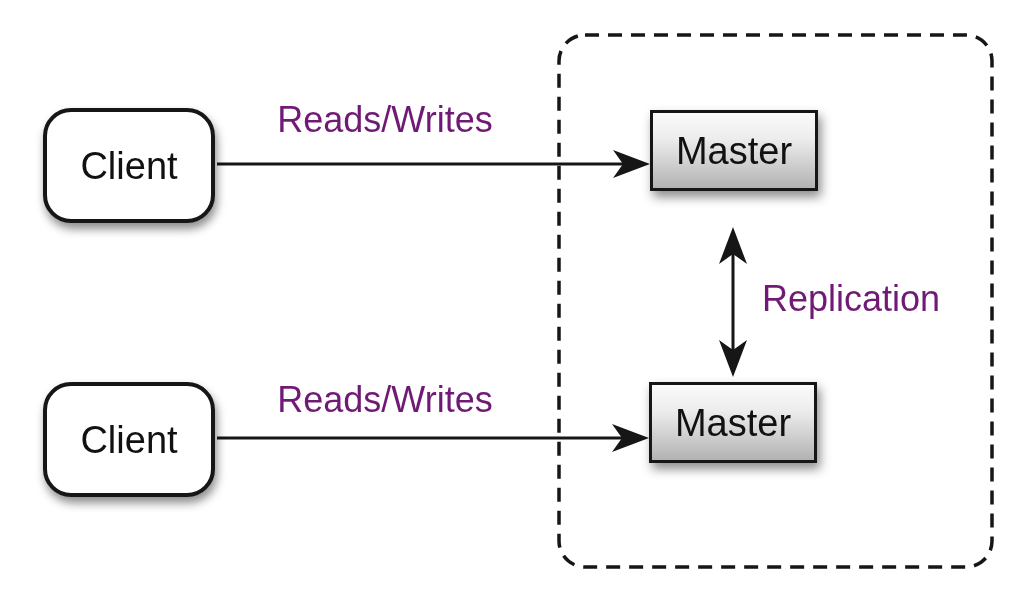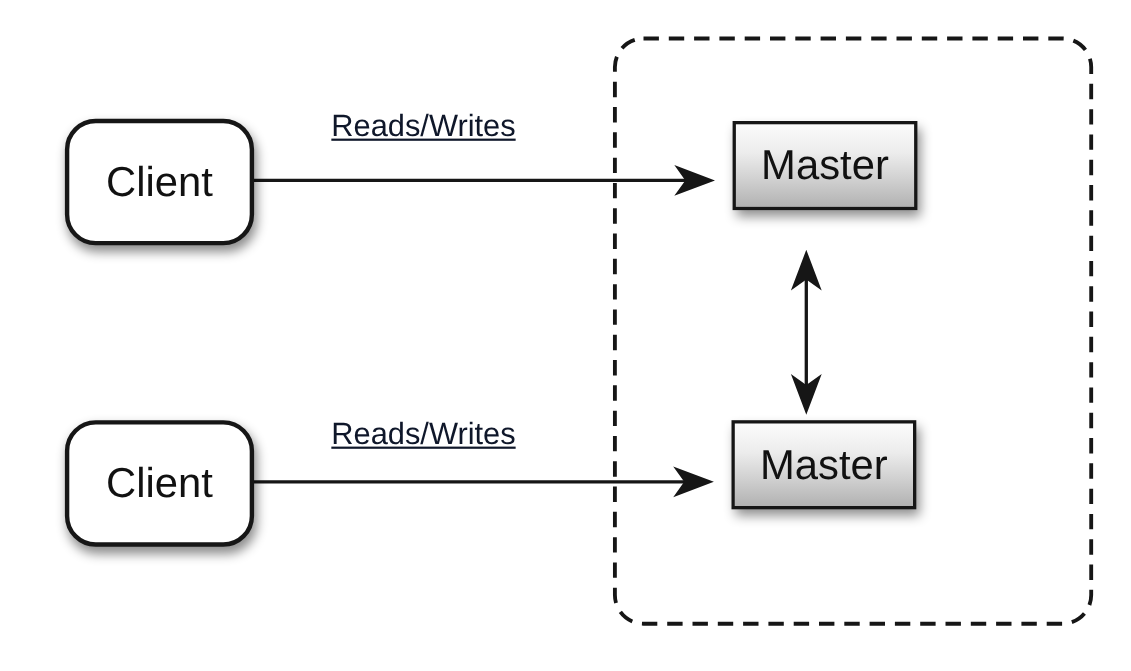"Reads/Writes" .edge-label { color: #0f172a -> #701a75; font-size: 28px -> 36px; text-decoration: underline -> none }
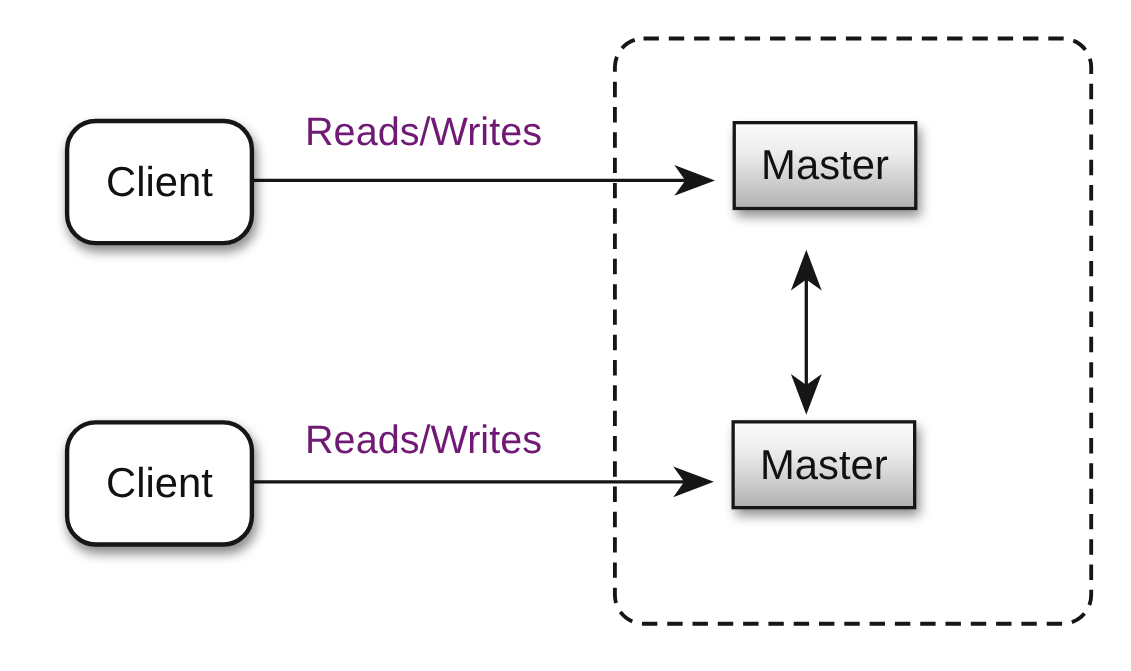"Client" .node { margin-left: 16px -> none }
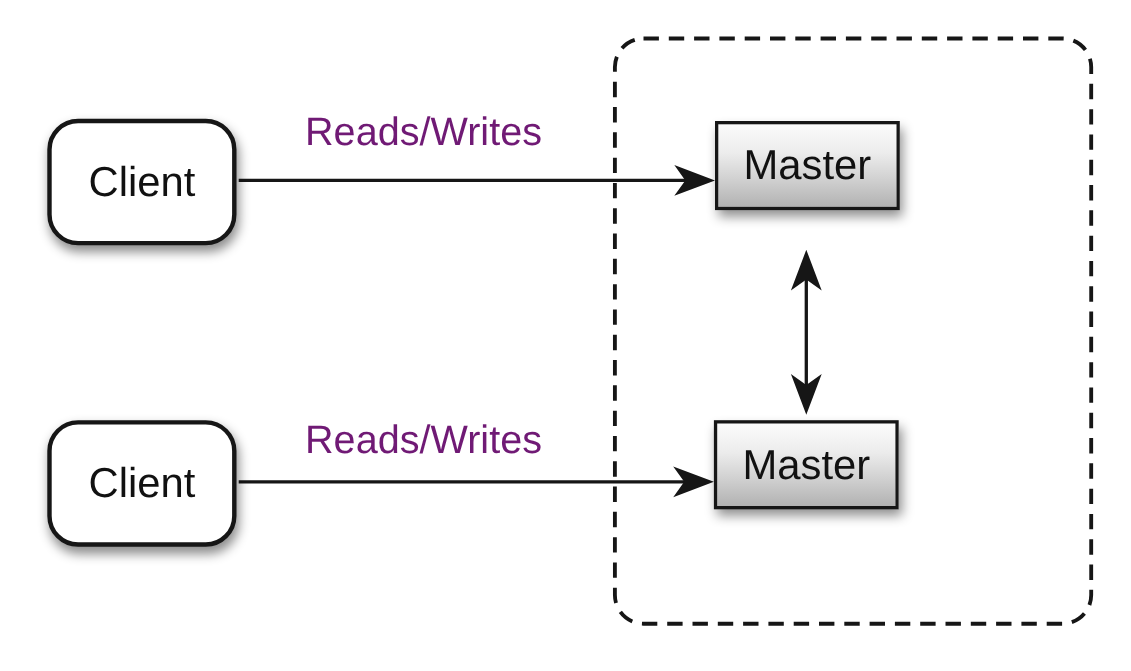"Replication" div.edge-label { html: none -> <div>Replication</div> }
